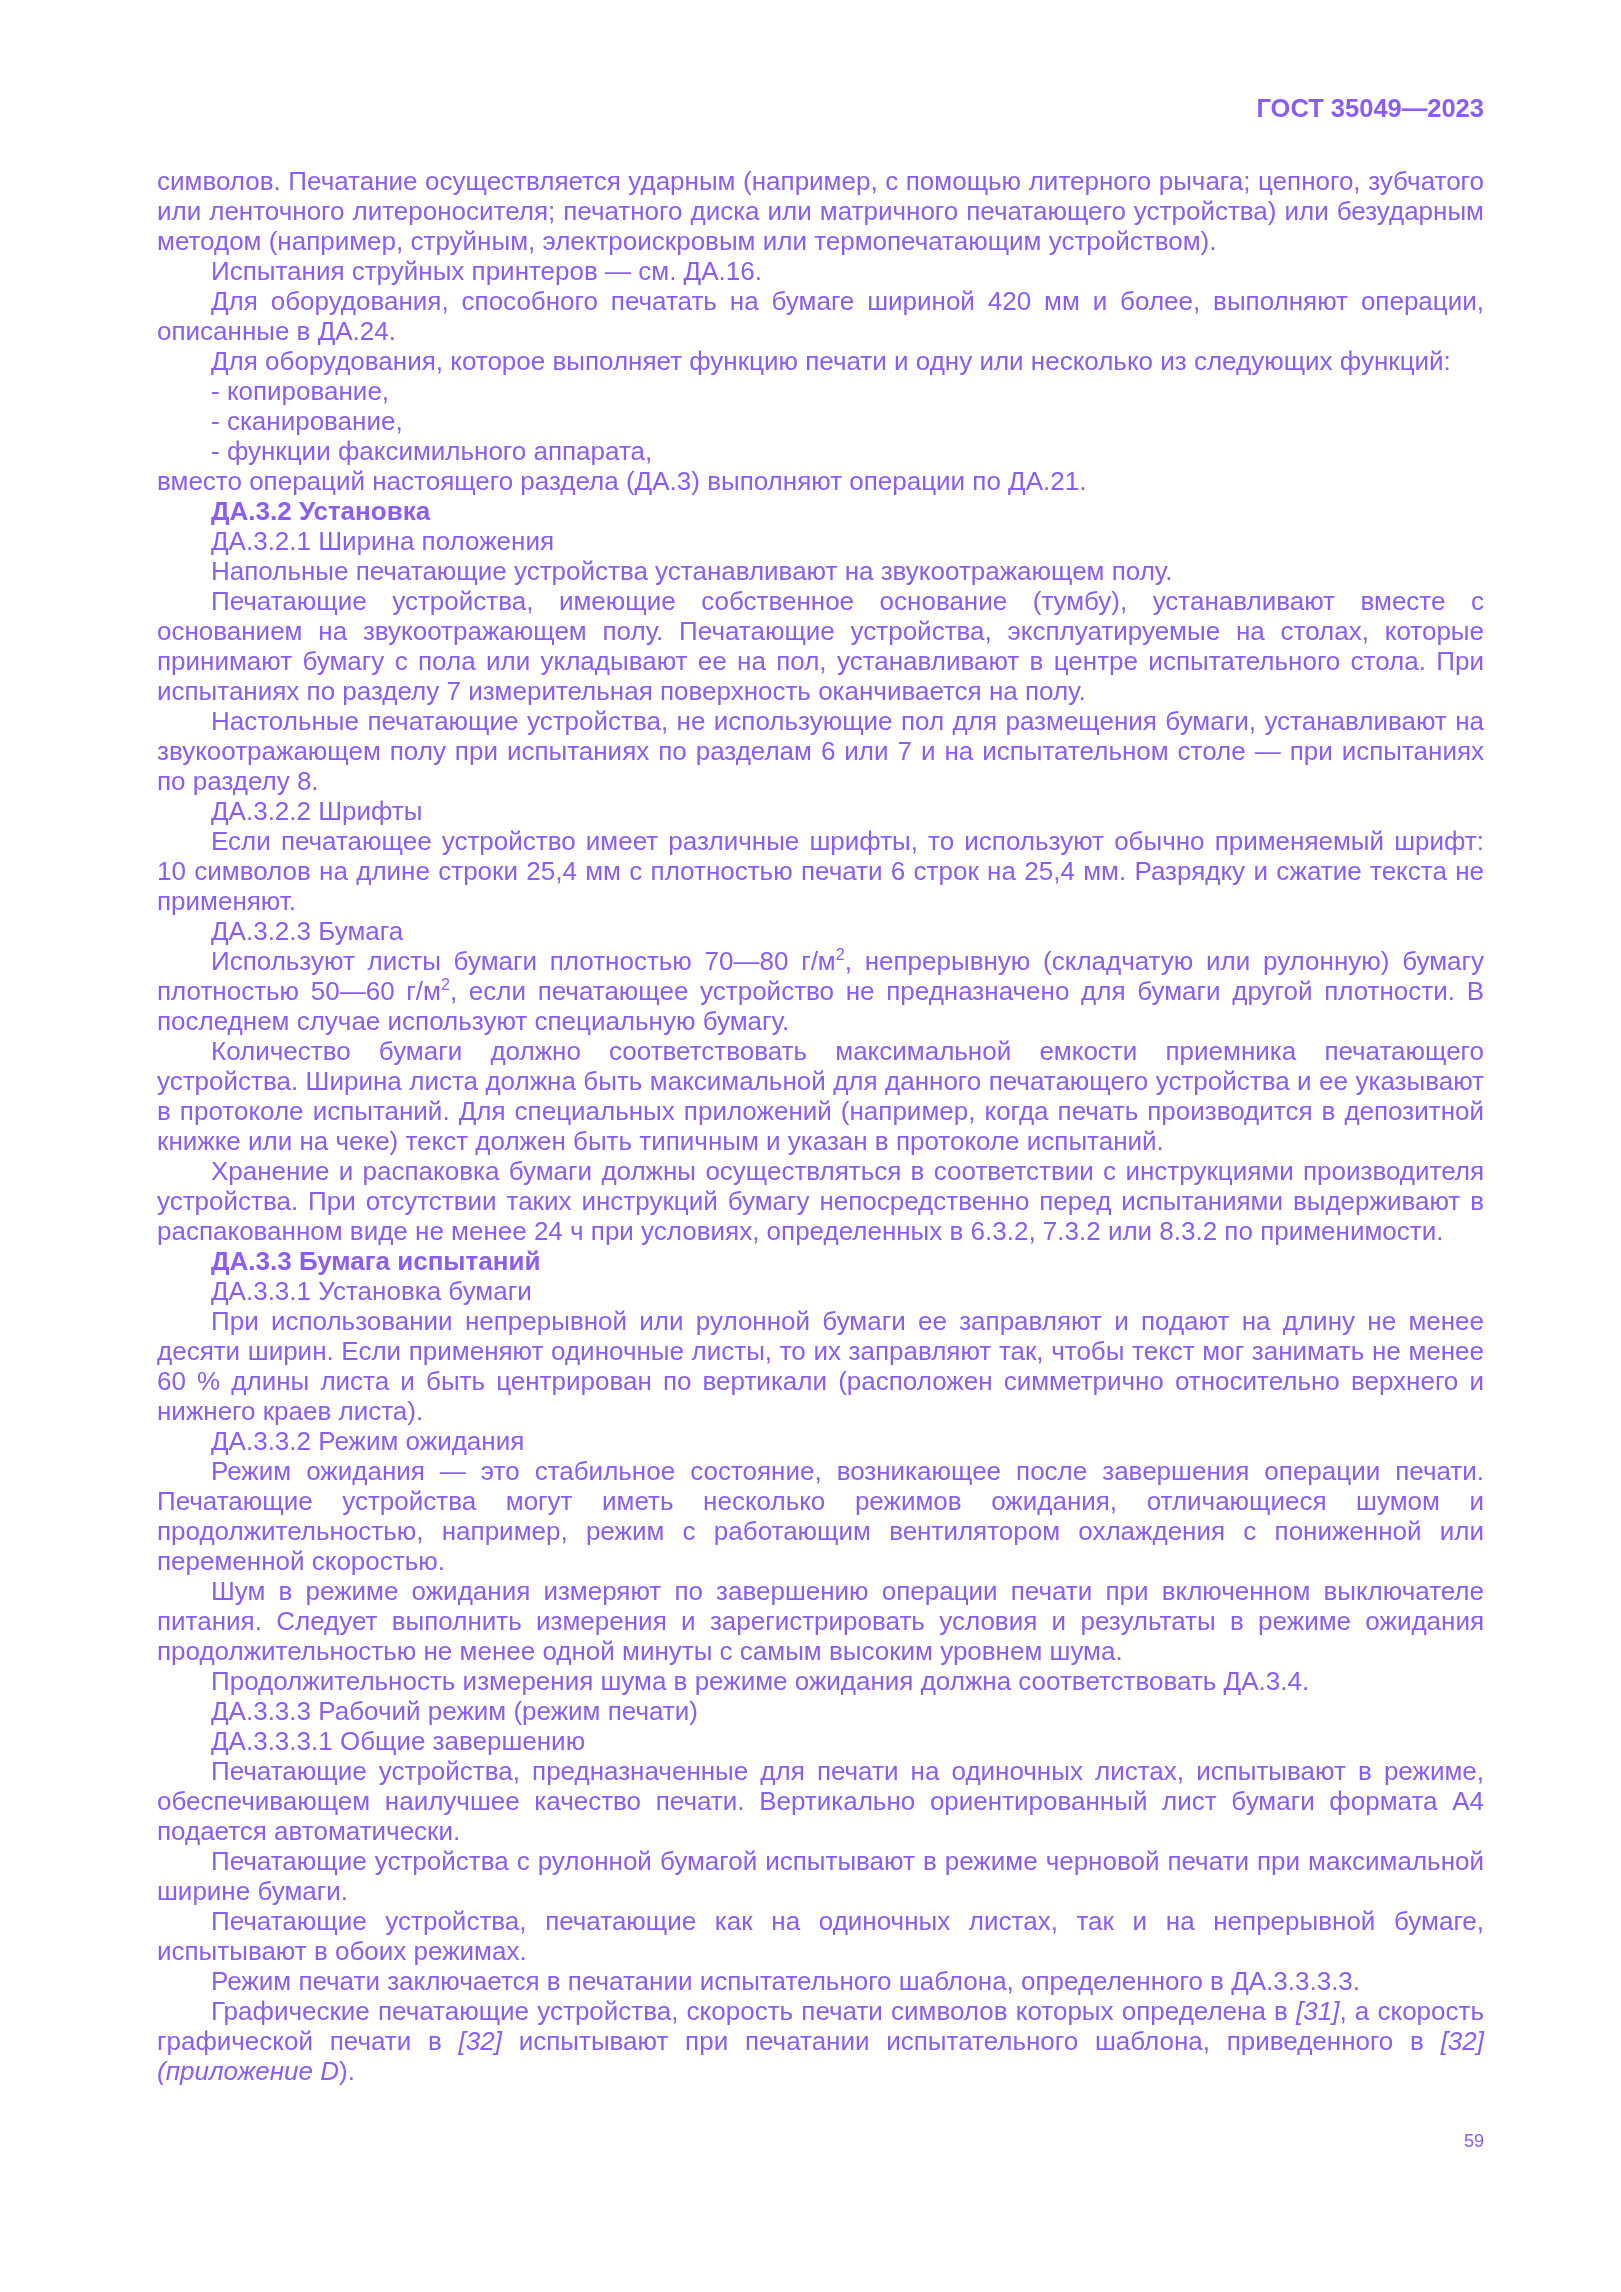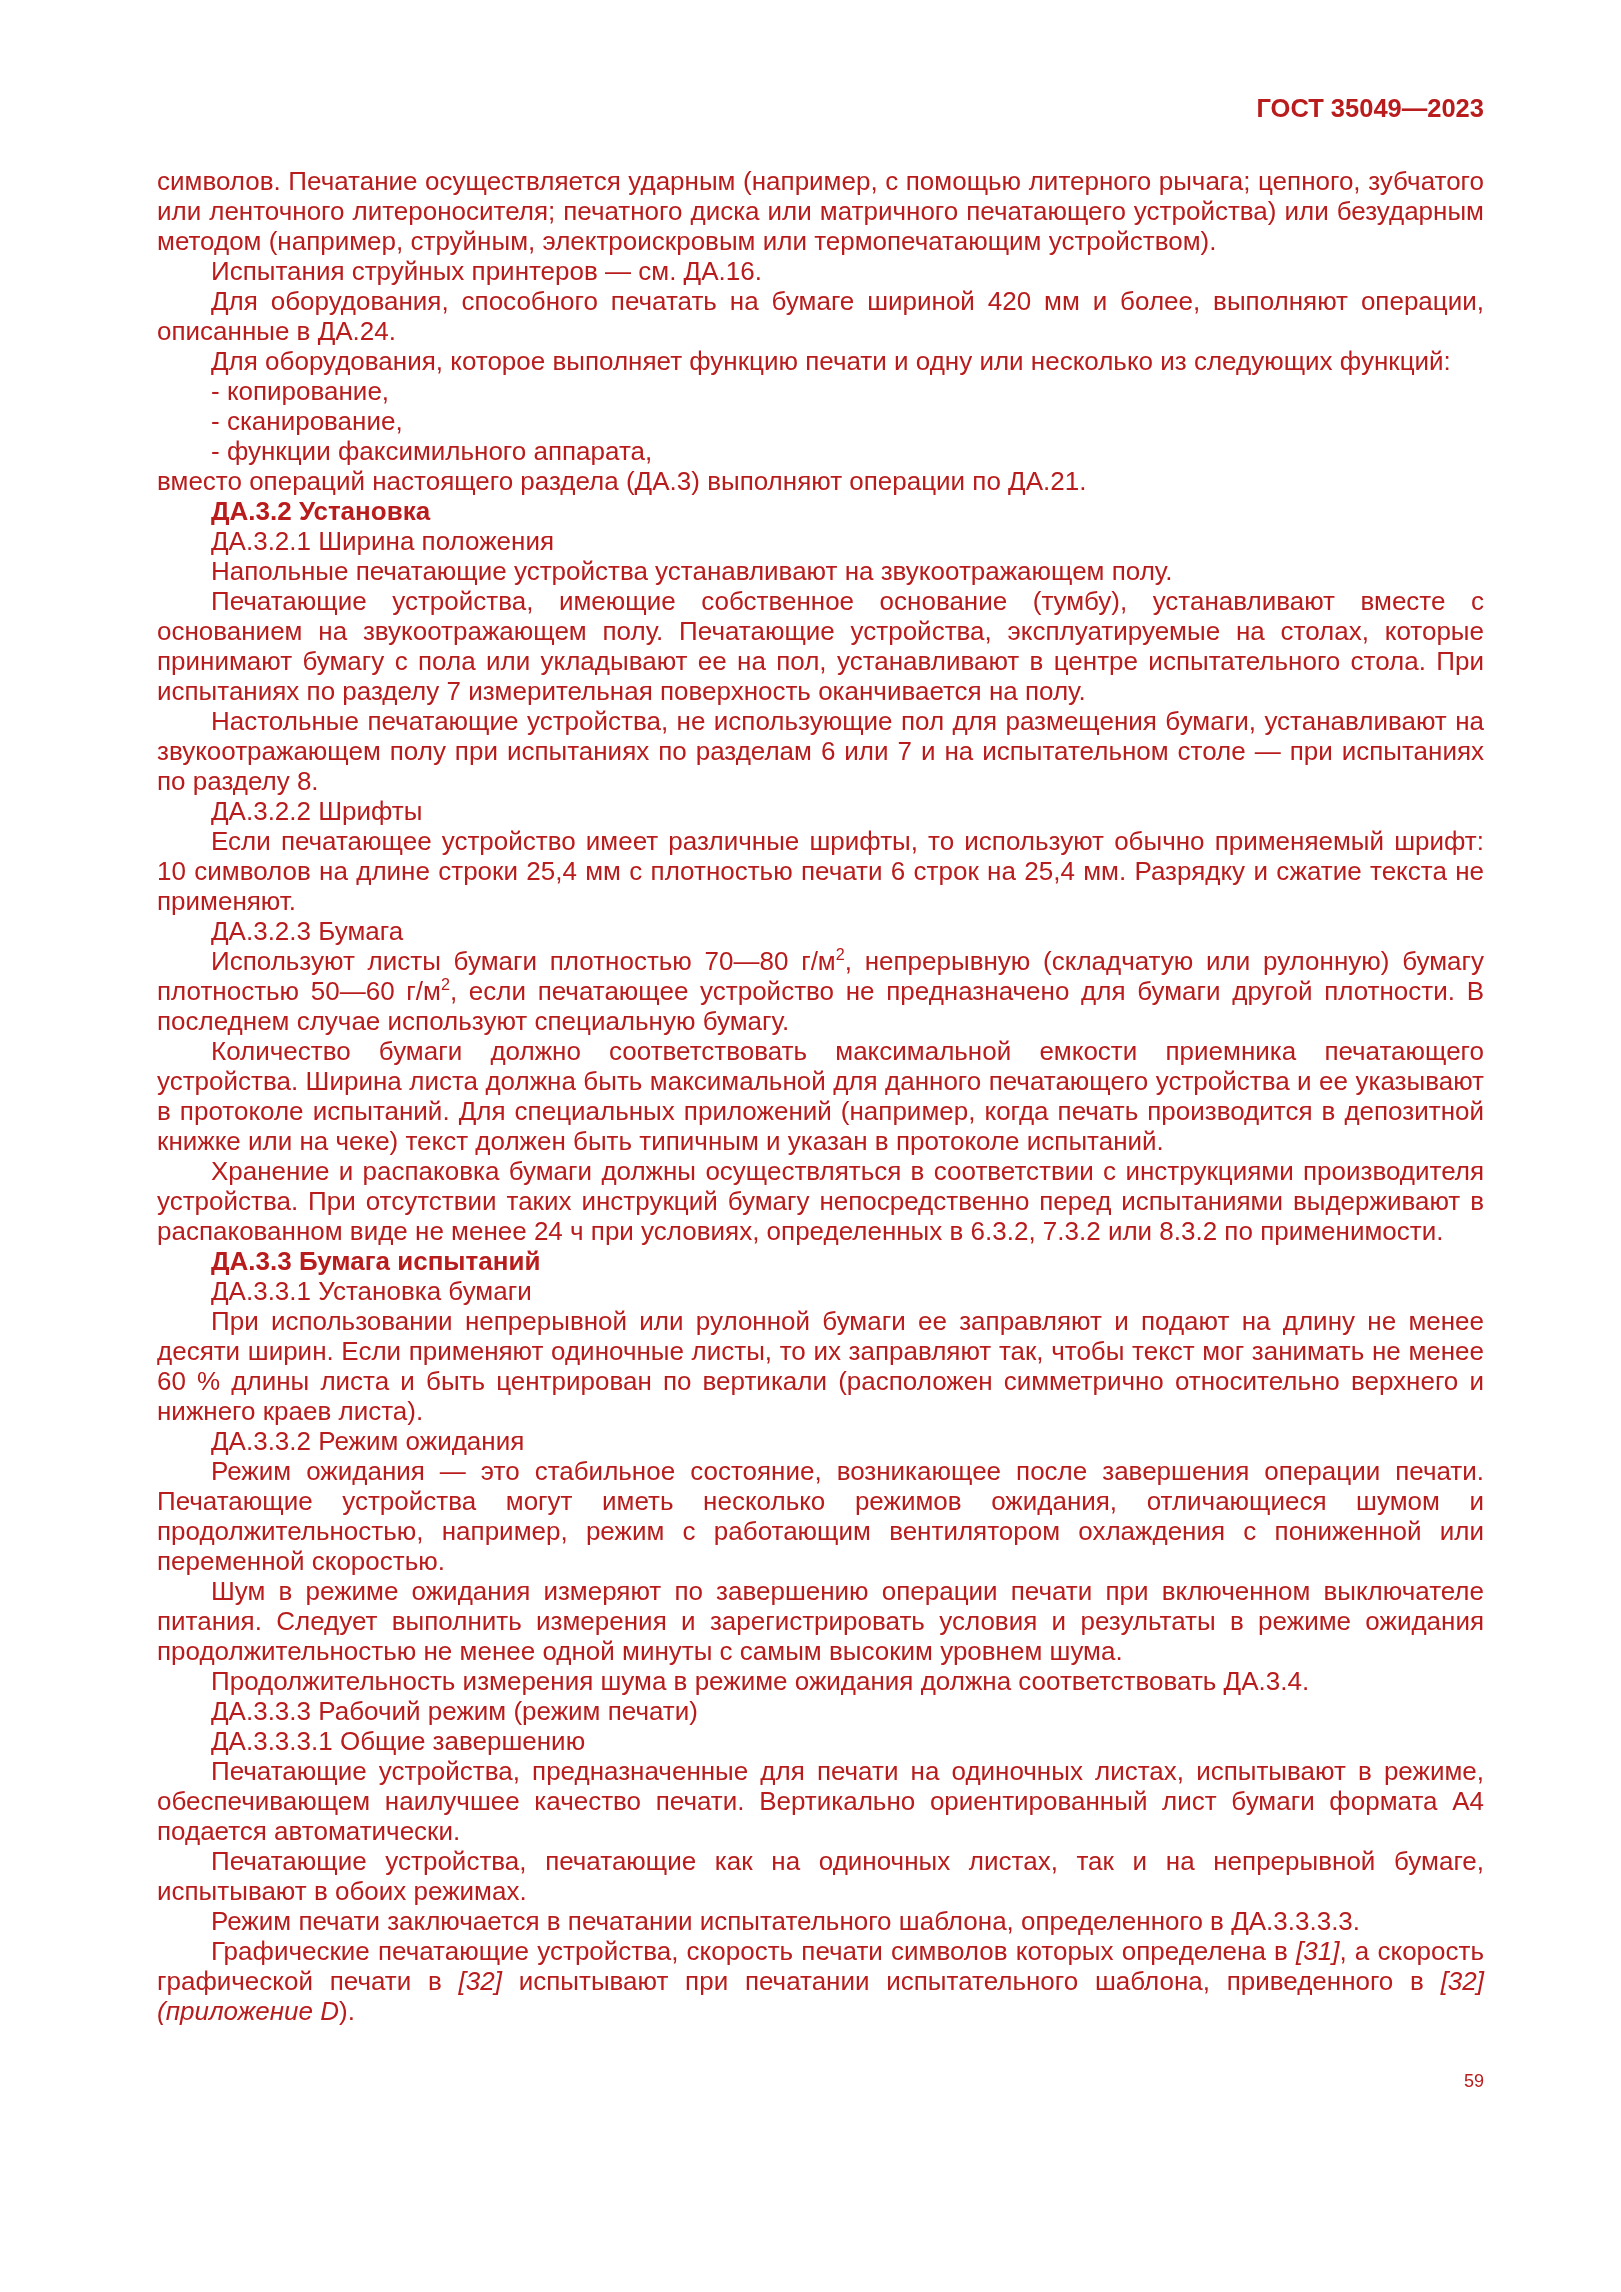"ГОСТ 35049—2023" .page { color: #b91c1c -> #8b5cf6 }
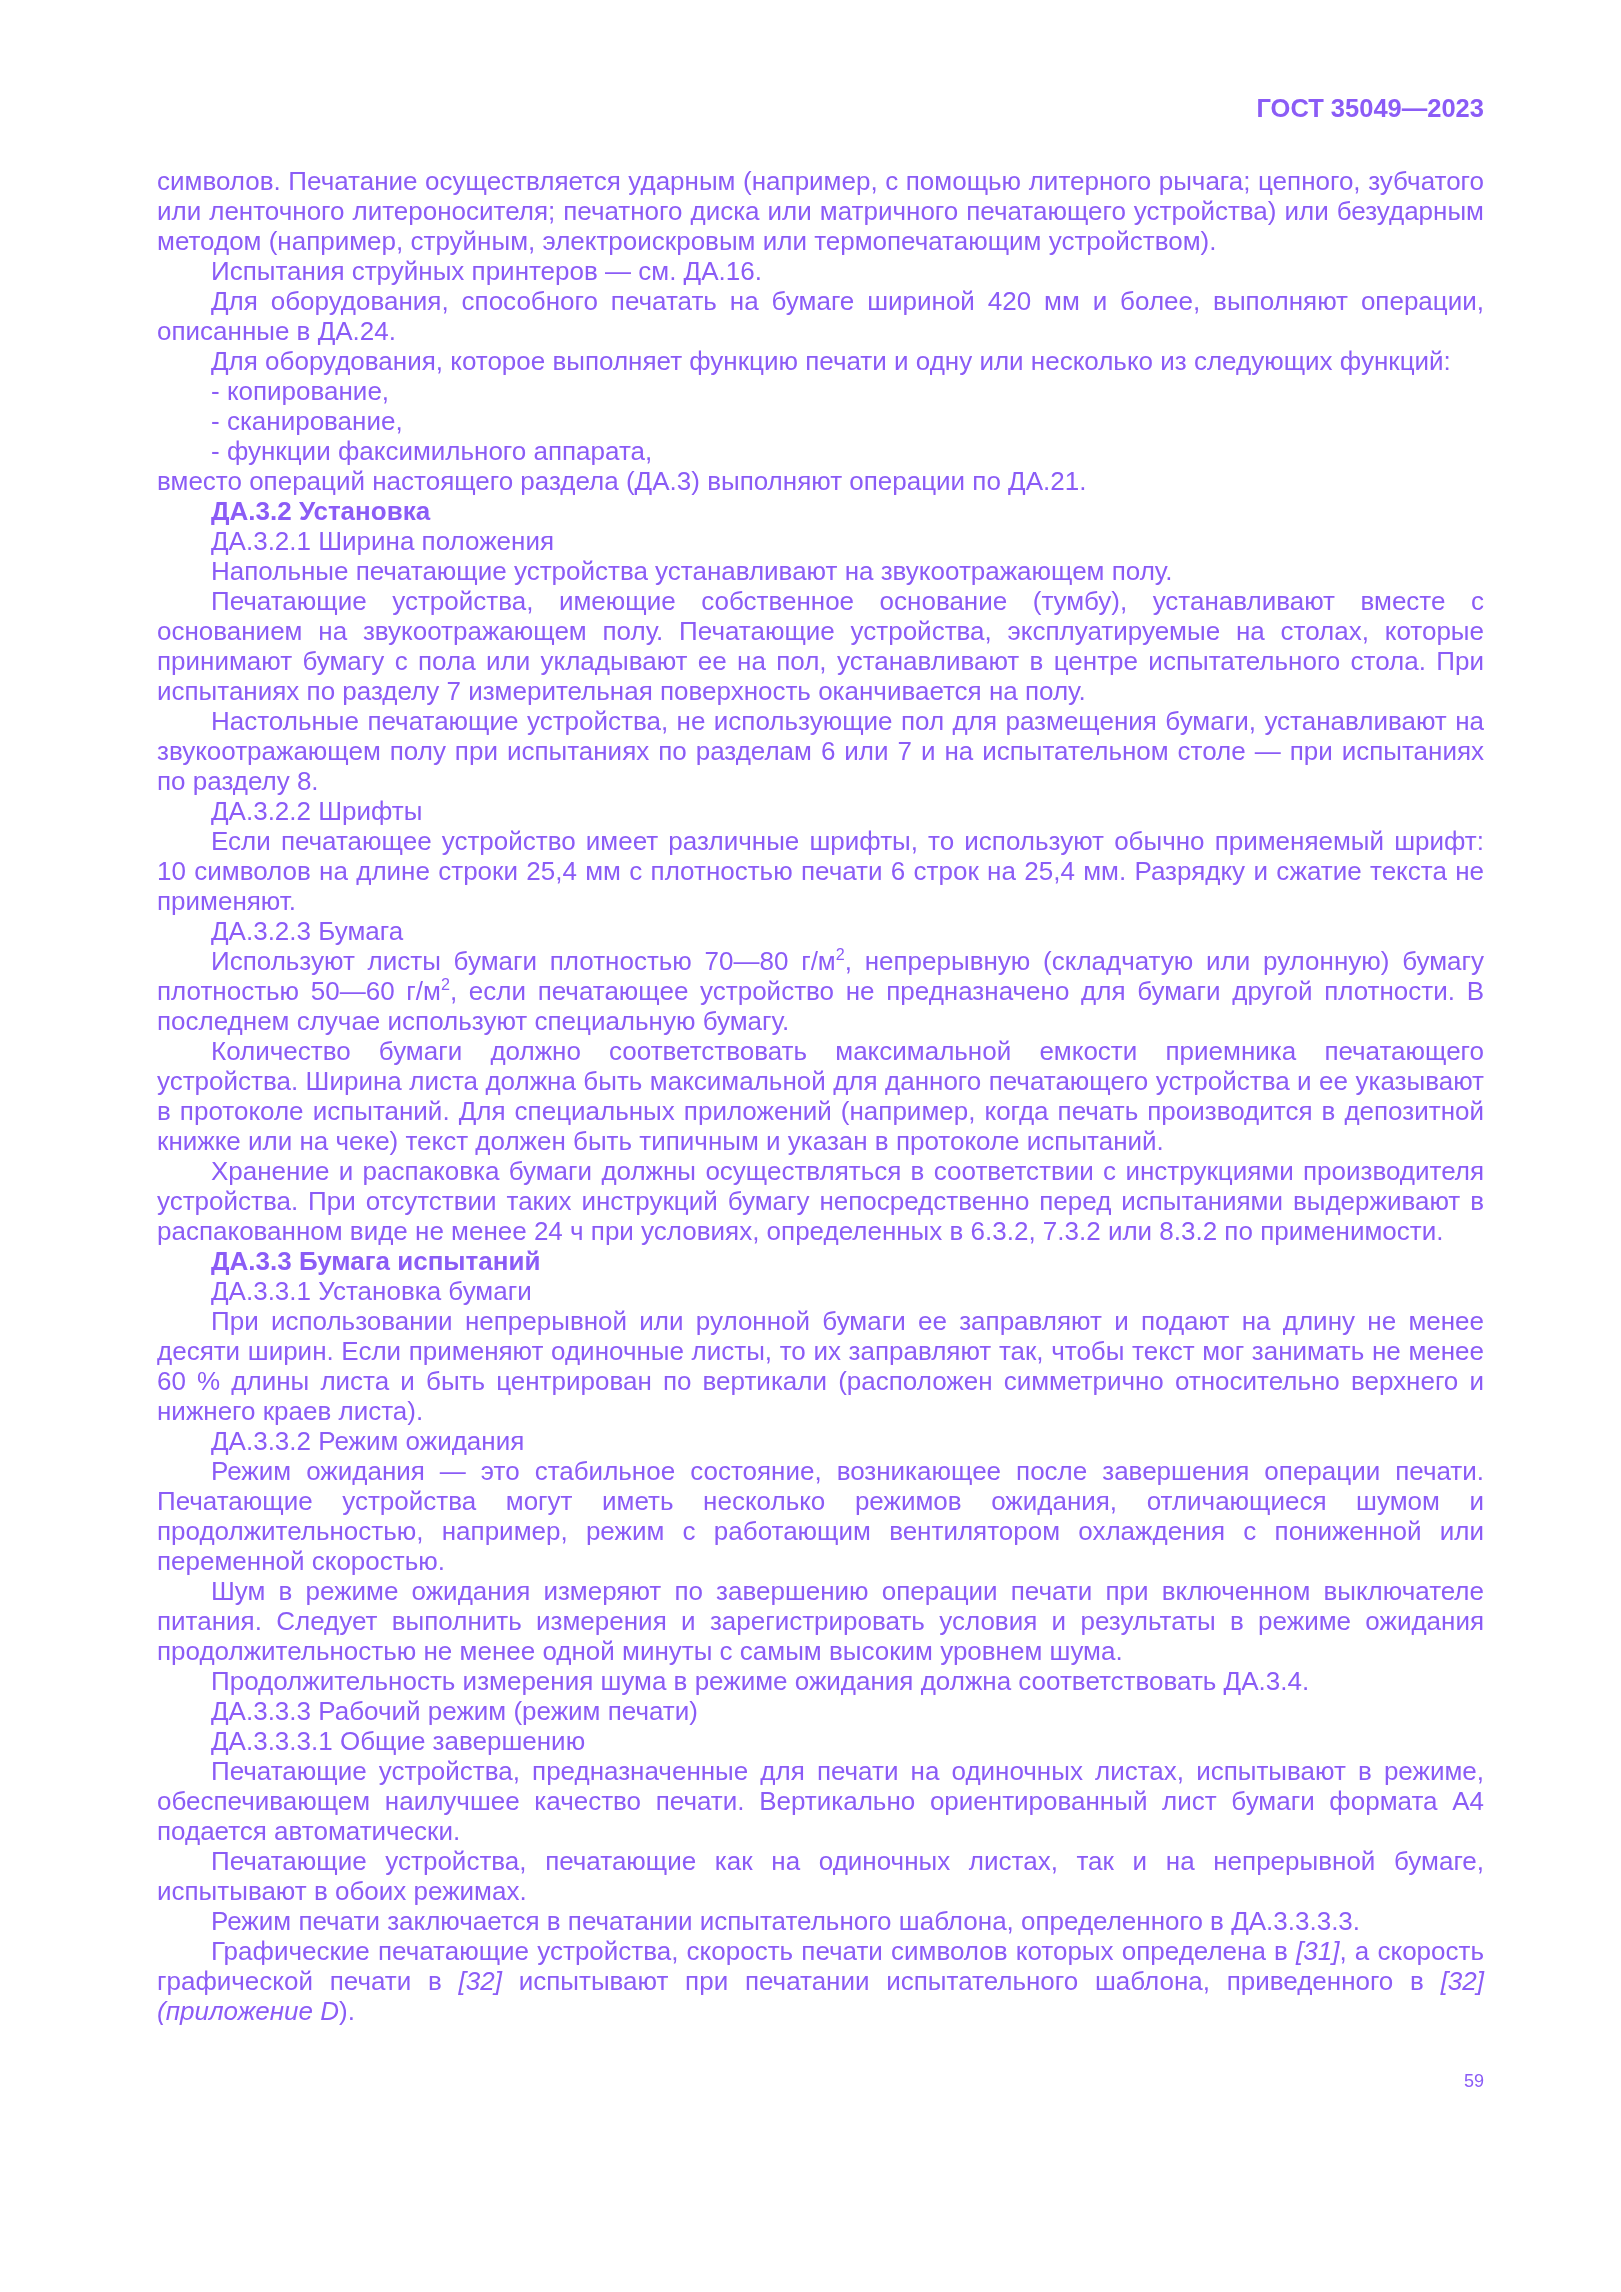"Печатающие устройства с рулонной бумагой" p.para { html: none -> <p><span>Печатающие устройства с рулонной бумагой испытывают в режиме черновой печати при максимальной ширине бумаги.</span></p> }
